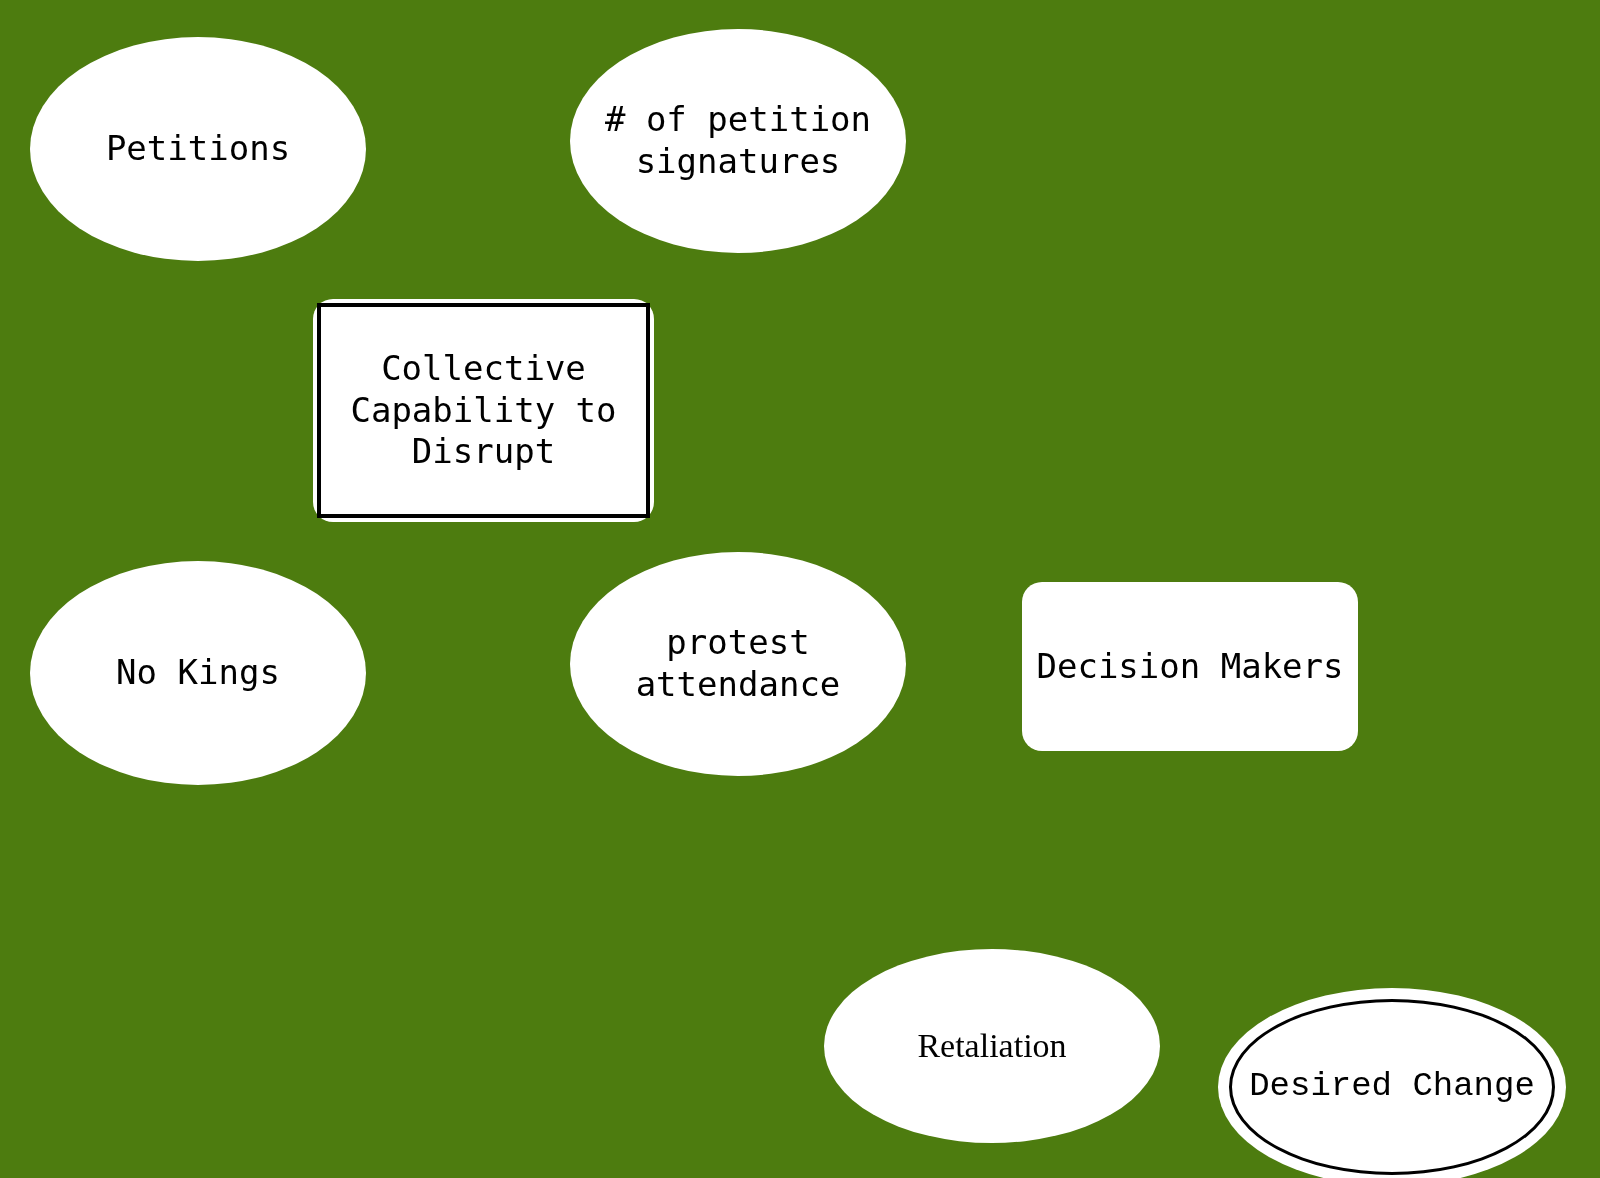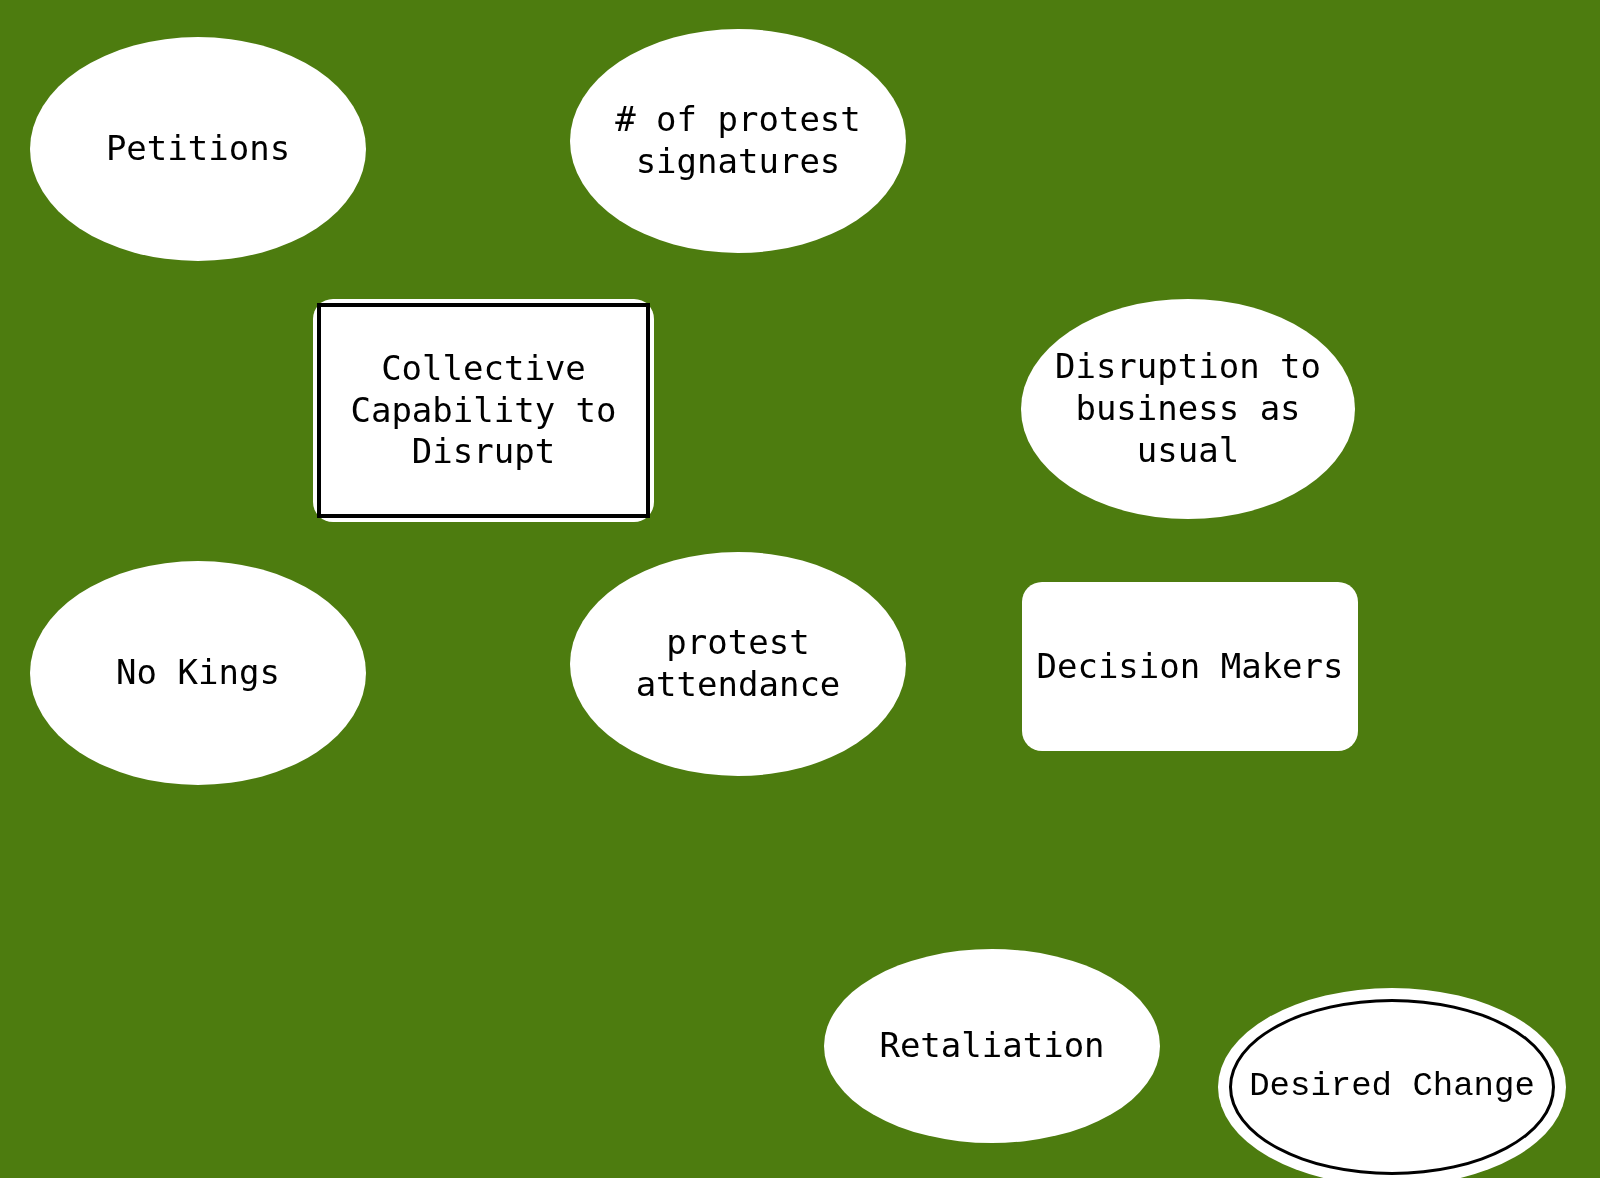"# of protest" div.node { text: protest -> petition }
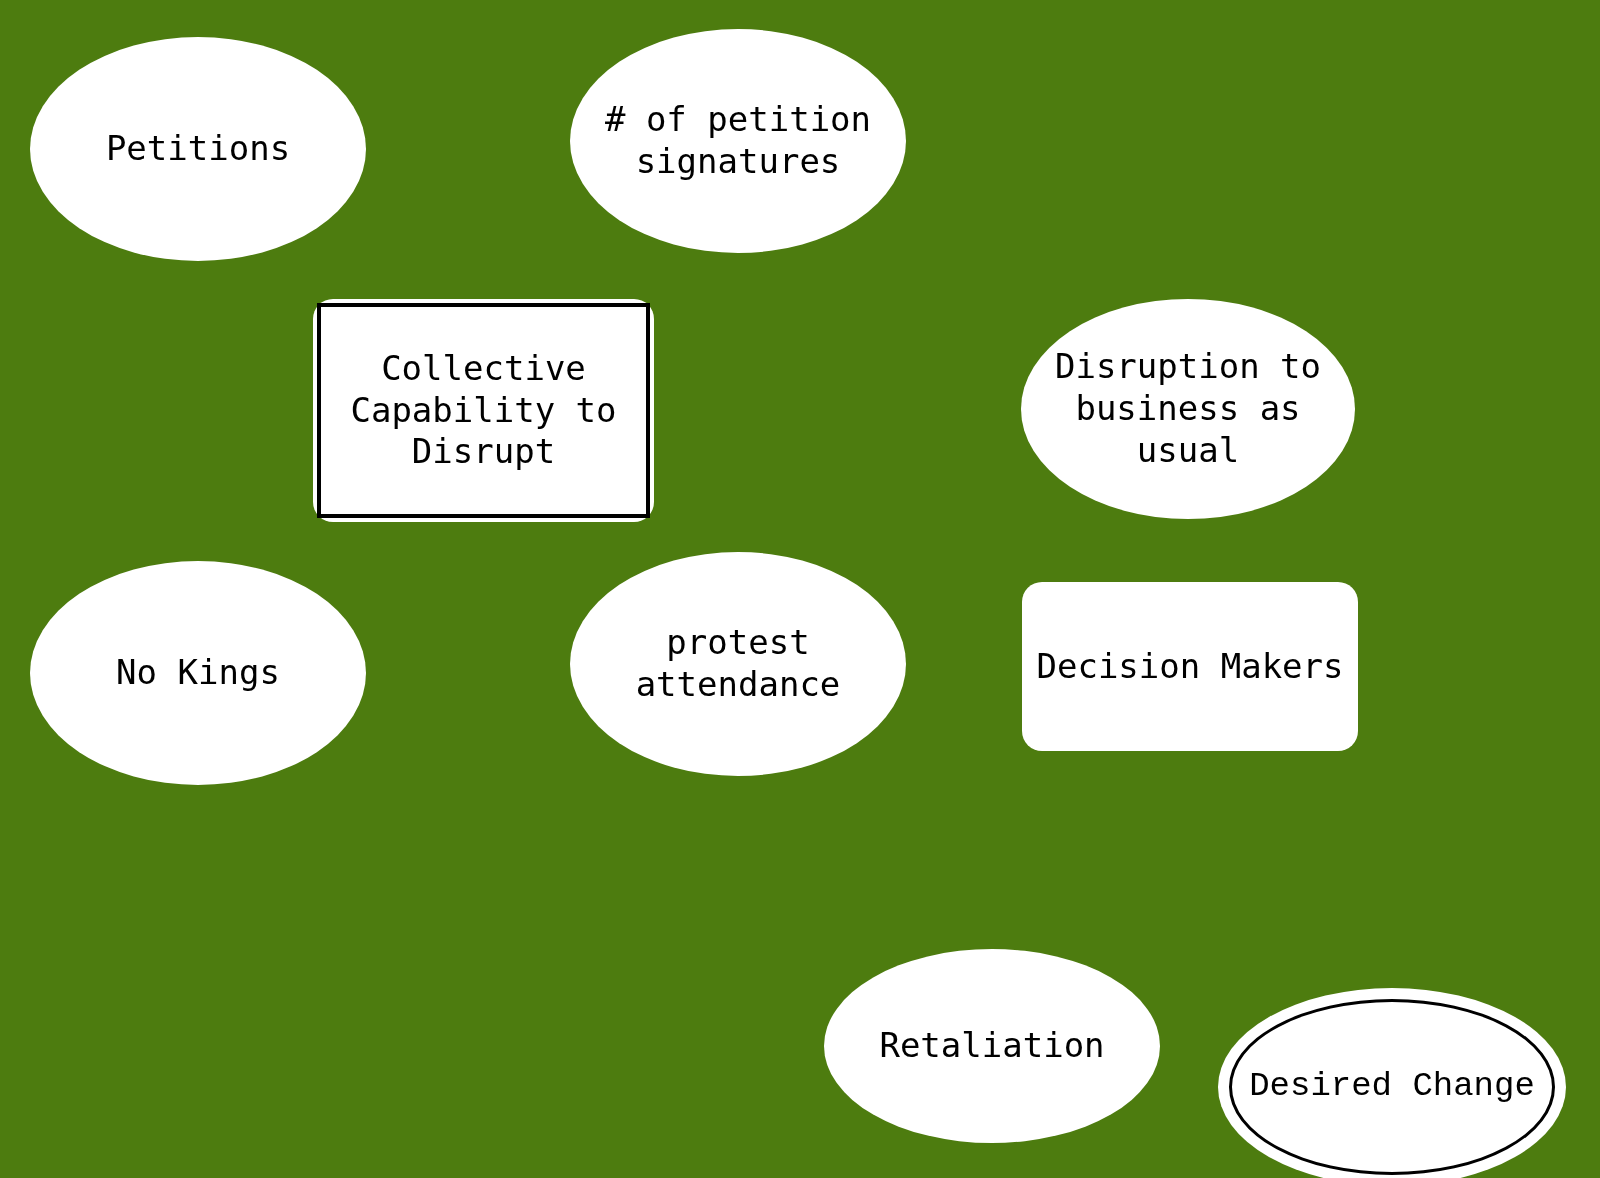"Disruption to" div.node { html: <div>Disruption to business as usual</div> -> none }
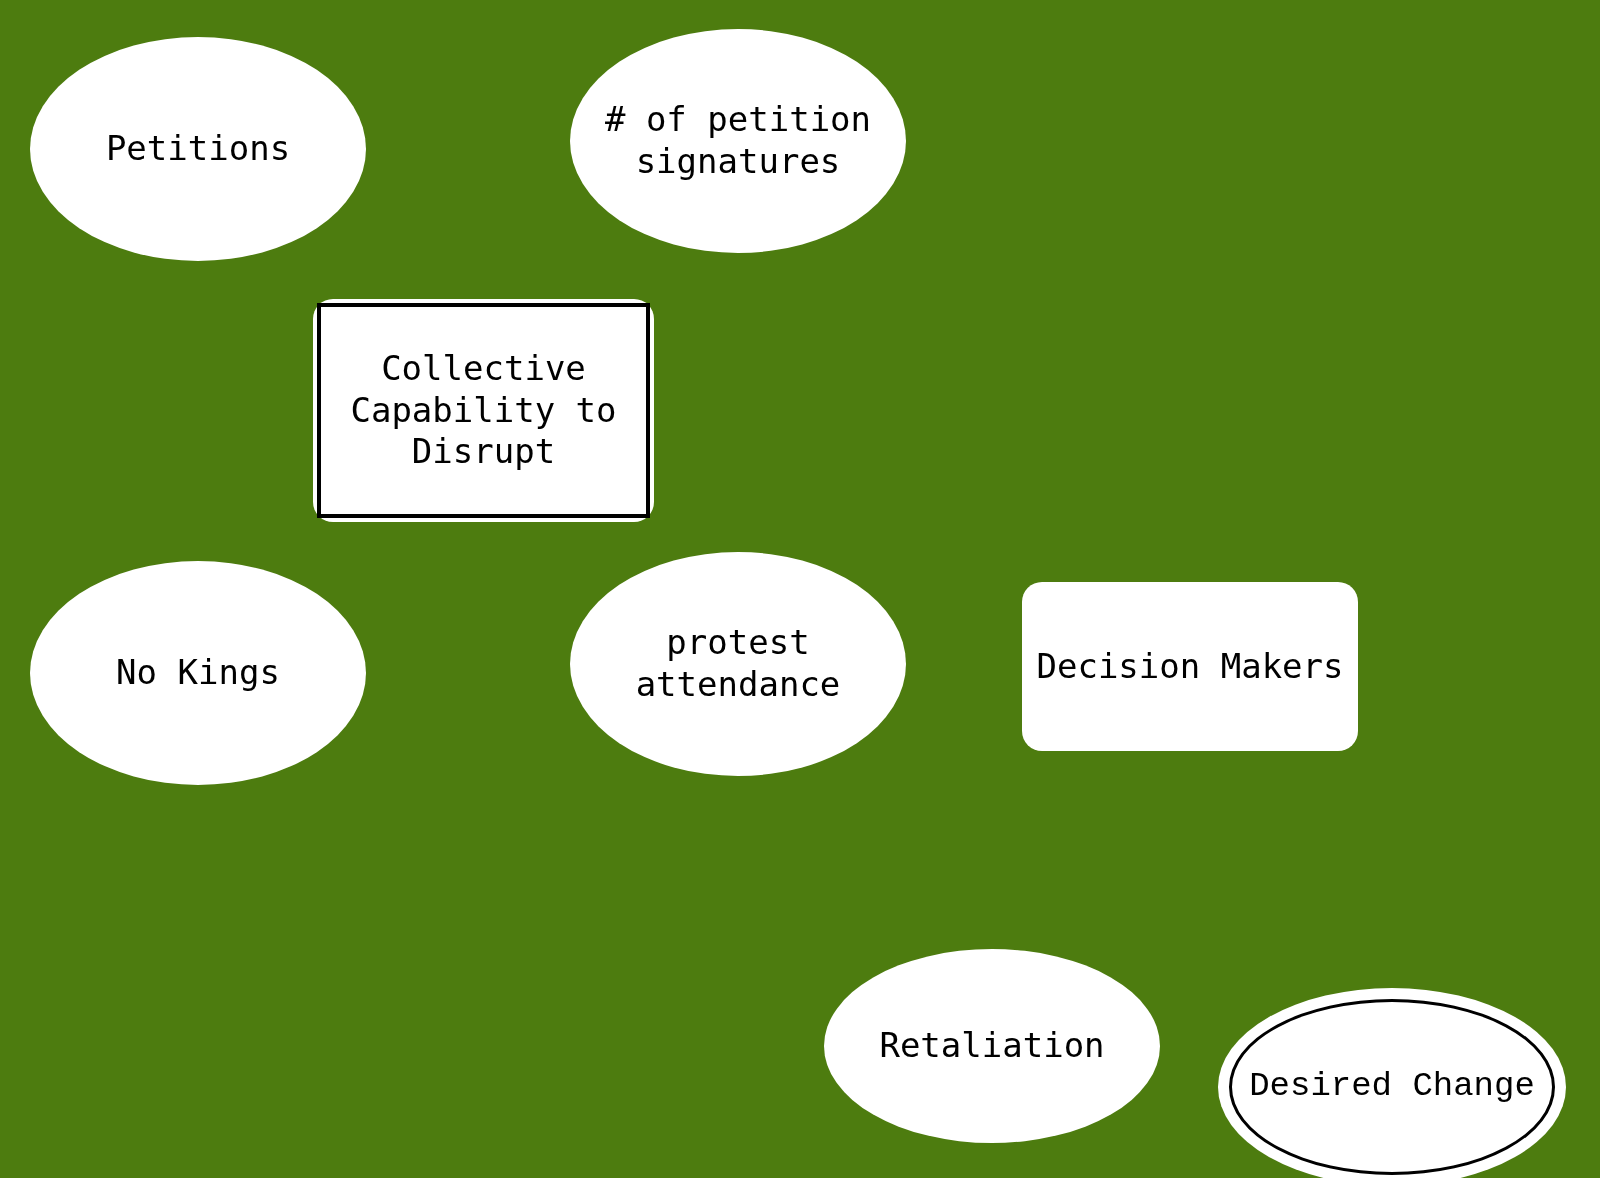"Retaliation" .n-retaliation { font-family: none -> Liberation Serif, serif }
